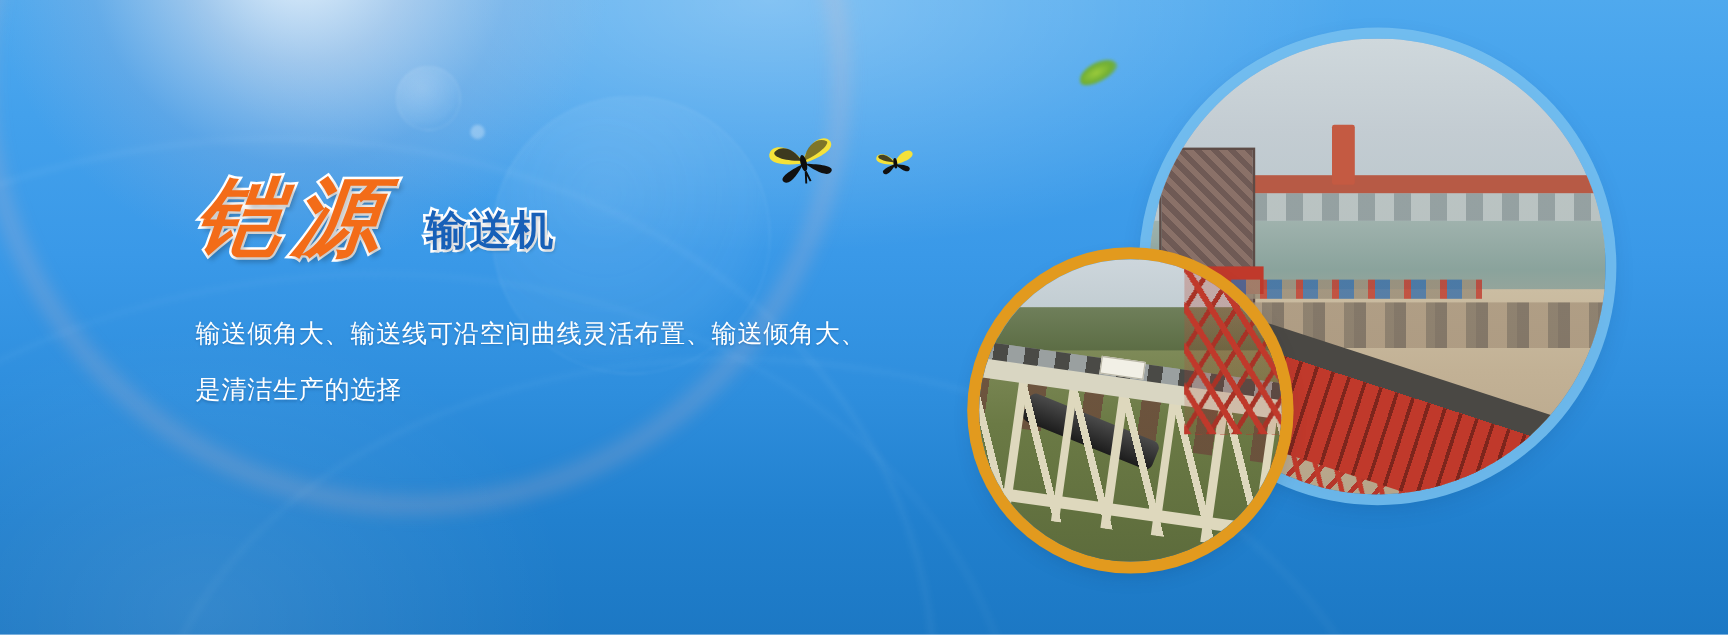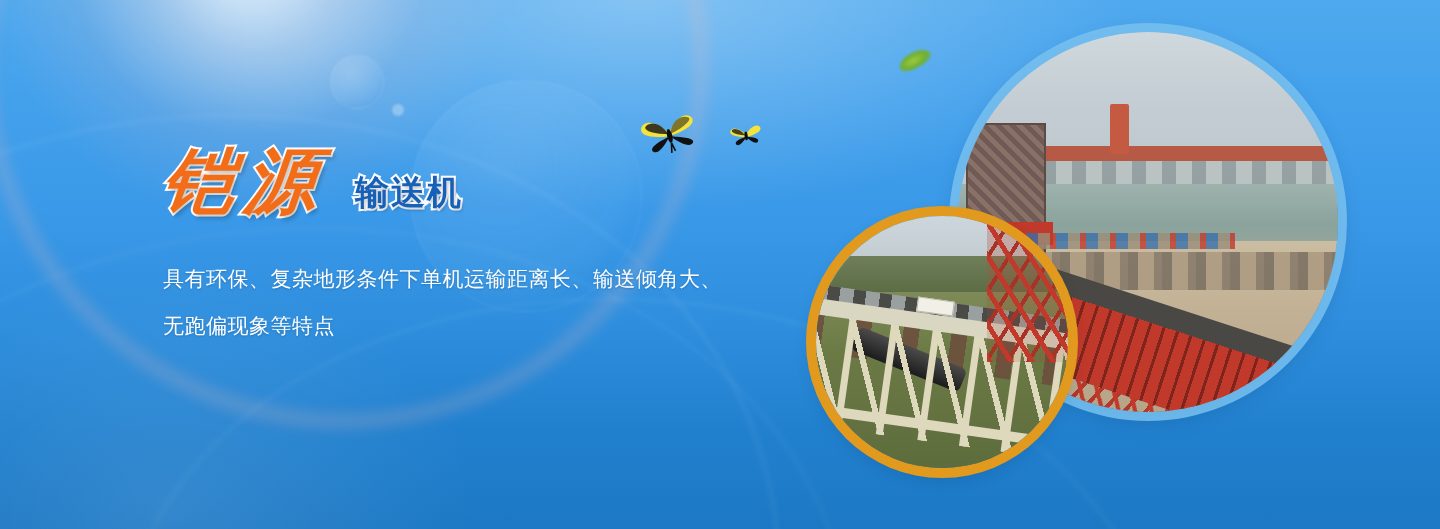"具有环保、复杂地形条件下单机运输距离长、输送倾角大、" p { text: 具有环保、复杂地形条件下单机运输距离长 -> 输送倾角大、输送线可沿空间曲线灵活布置 }
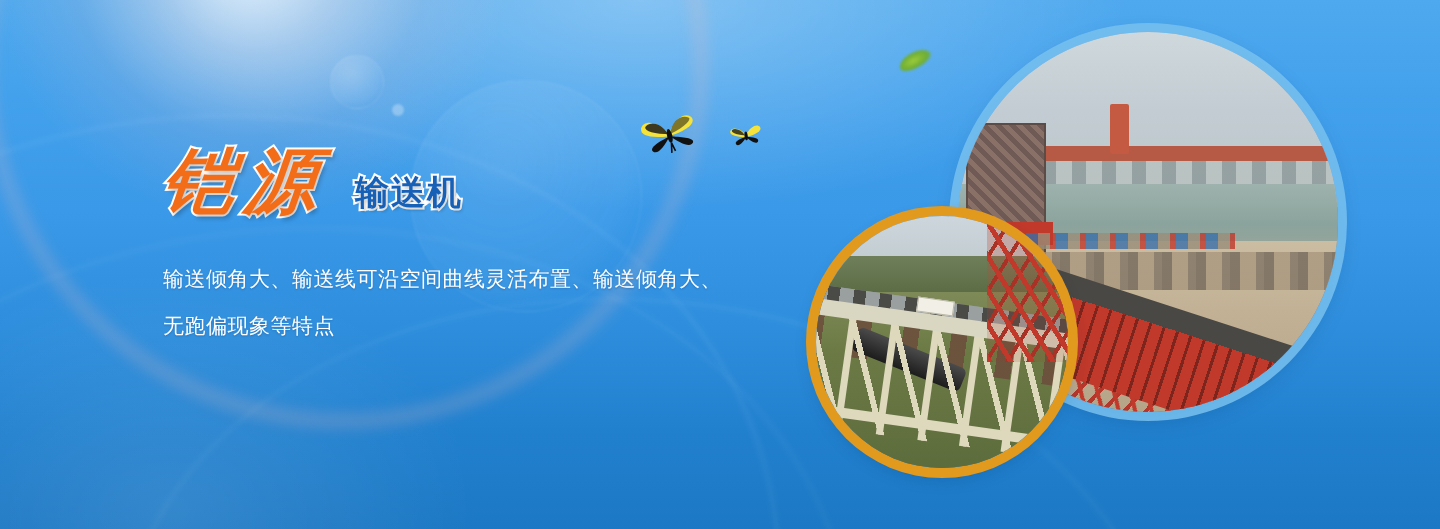"无跑偏现象等特点" p { text: 无跑偏现象等特点 -> 是清洁生产的选择 }
